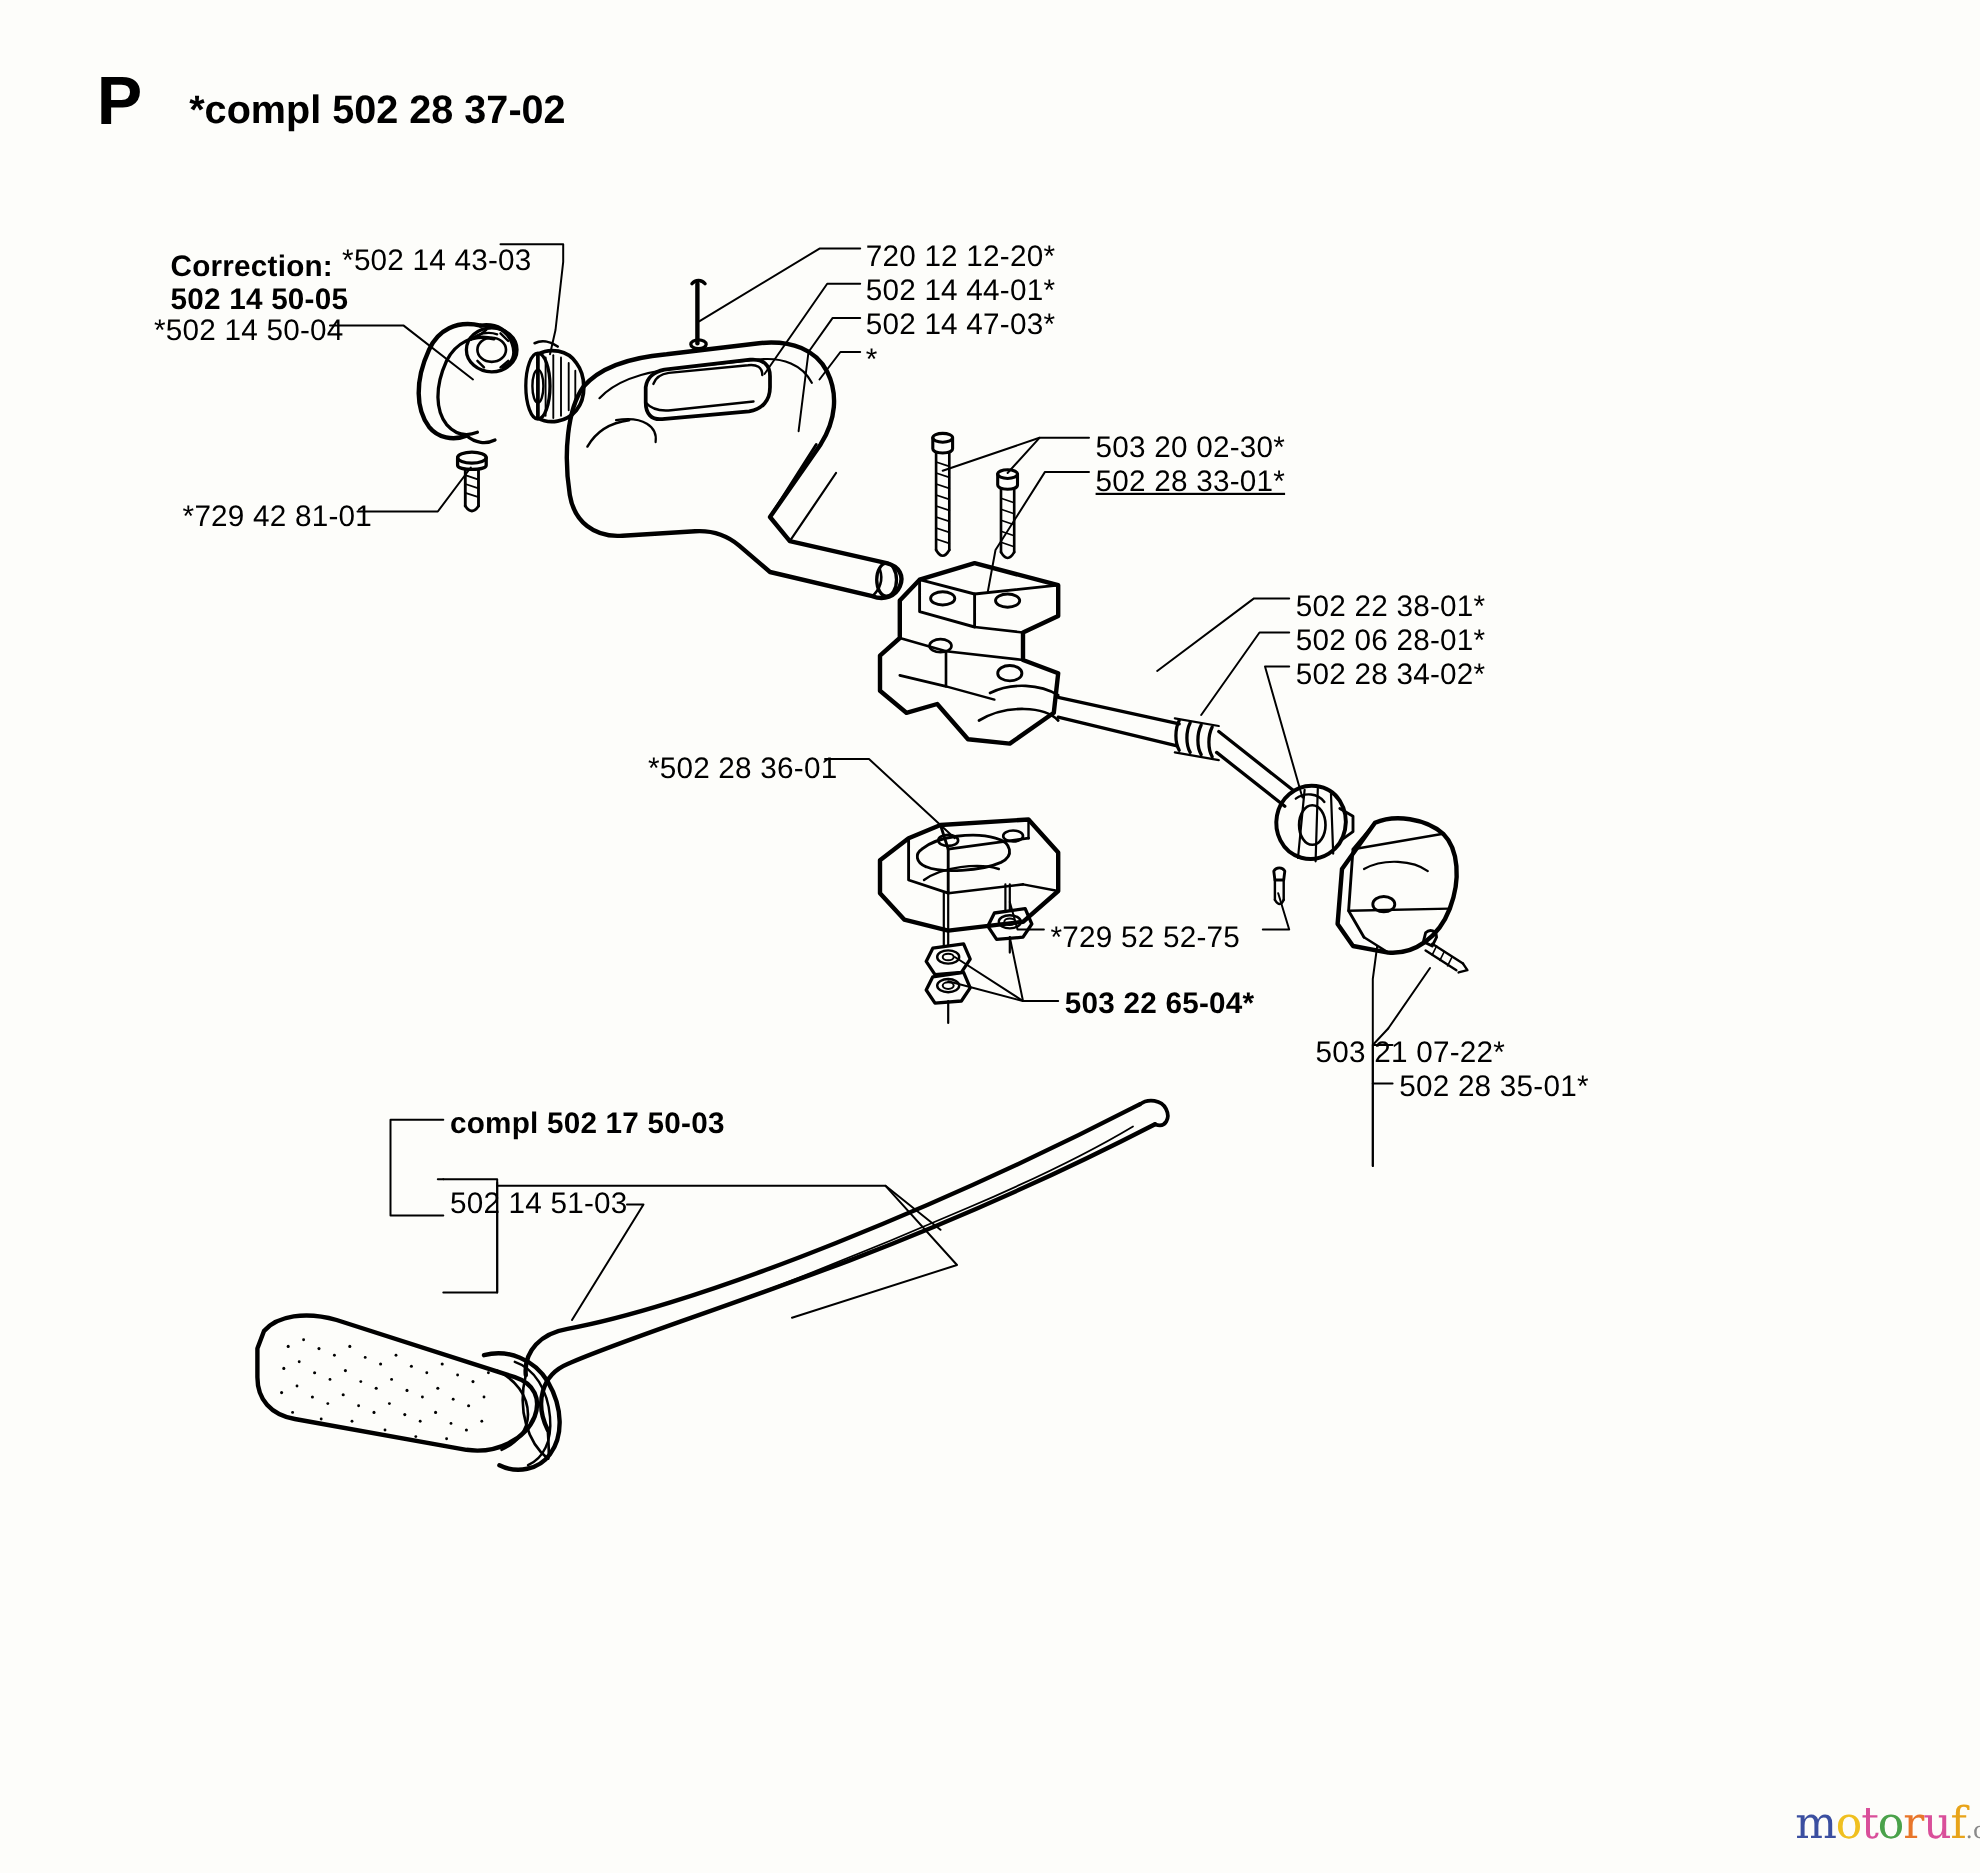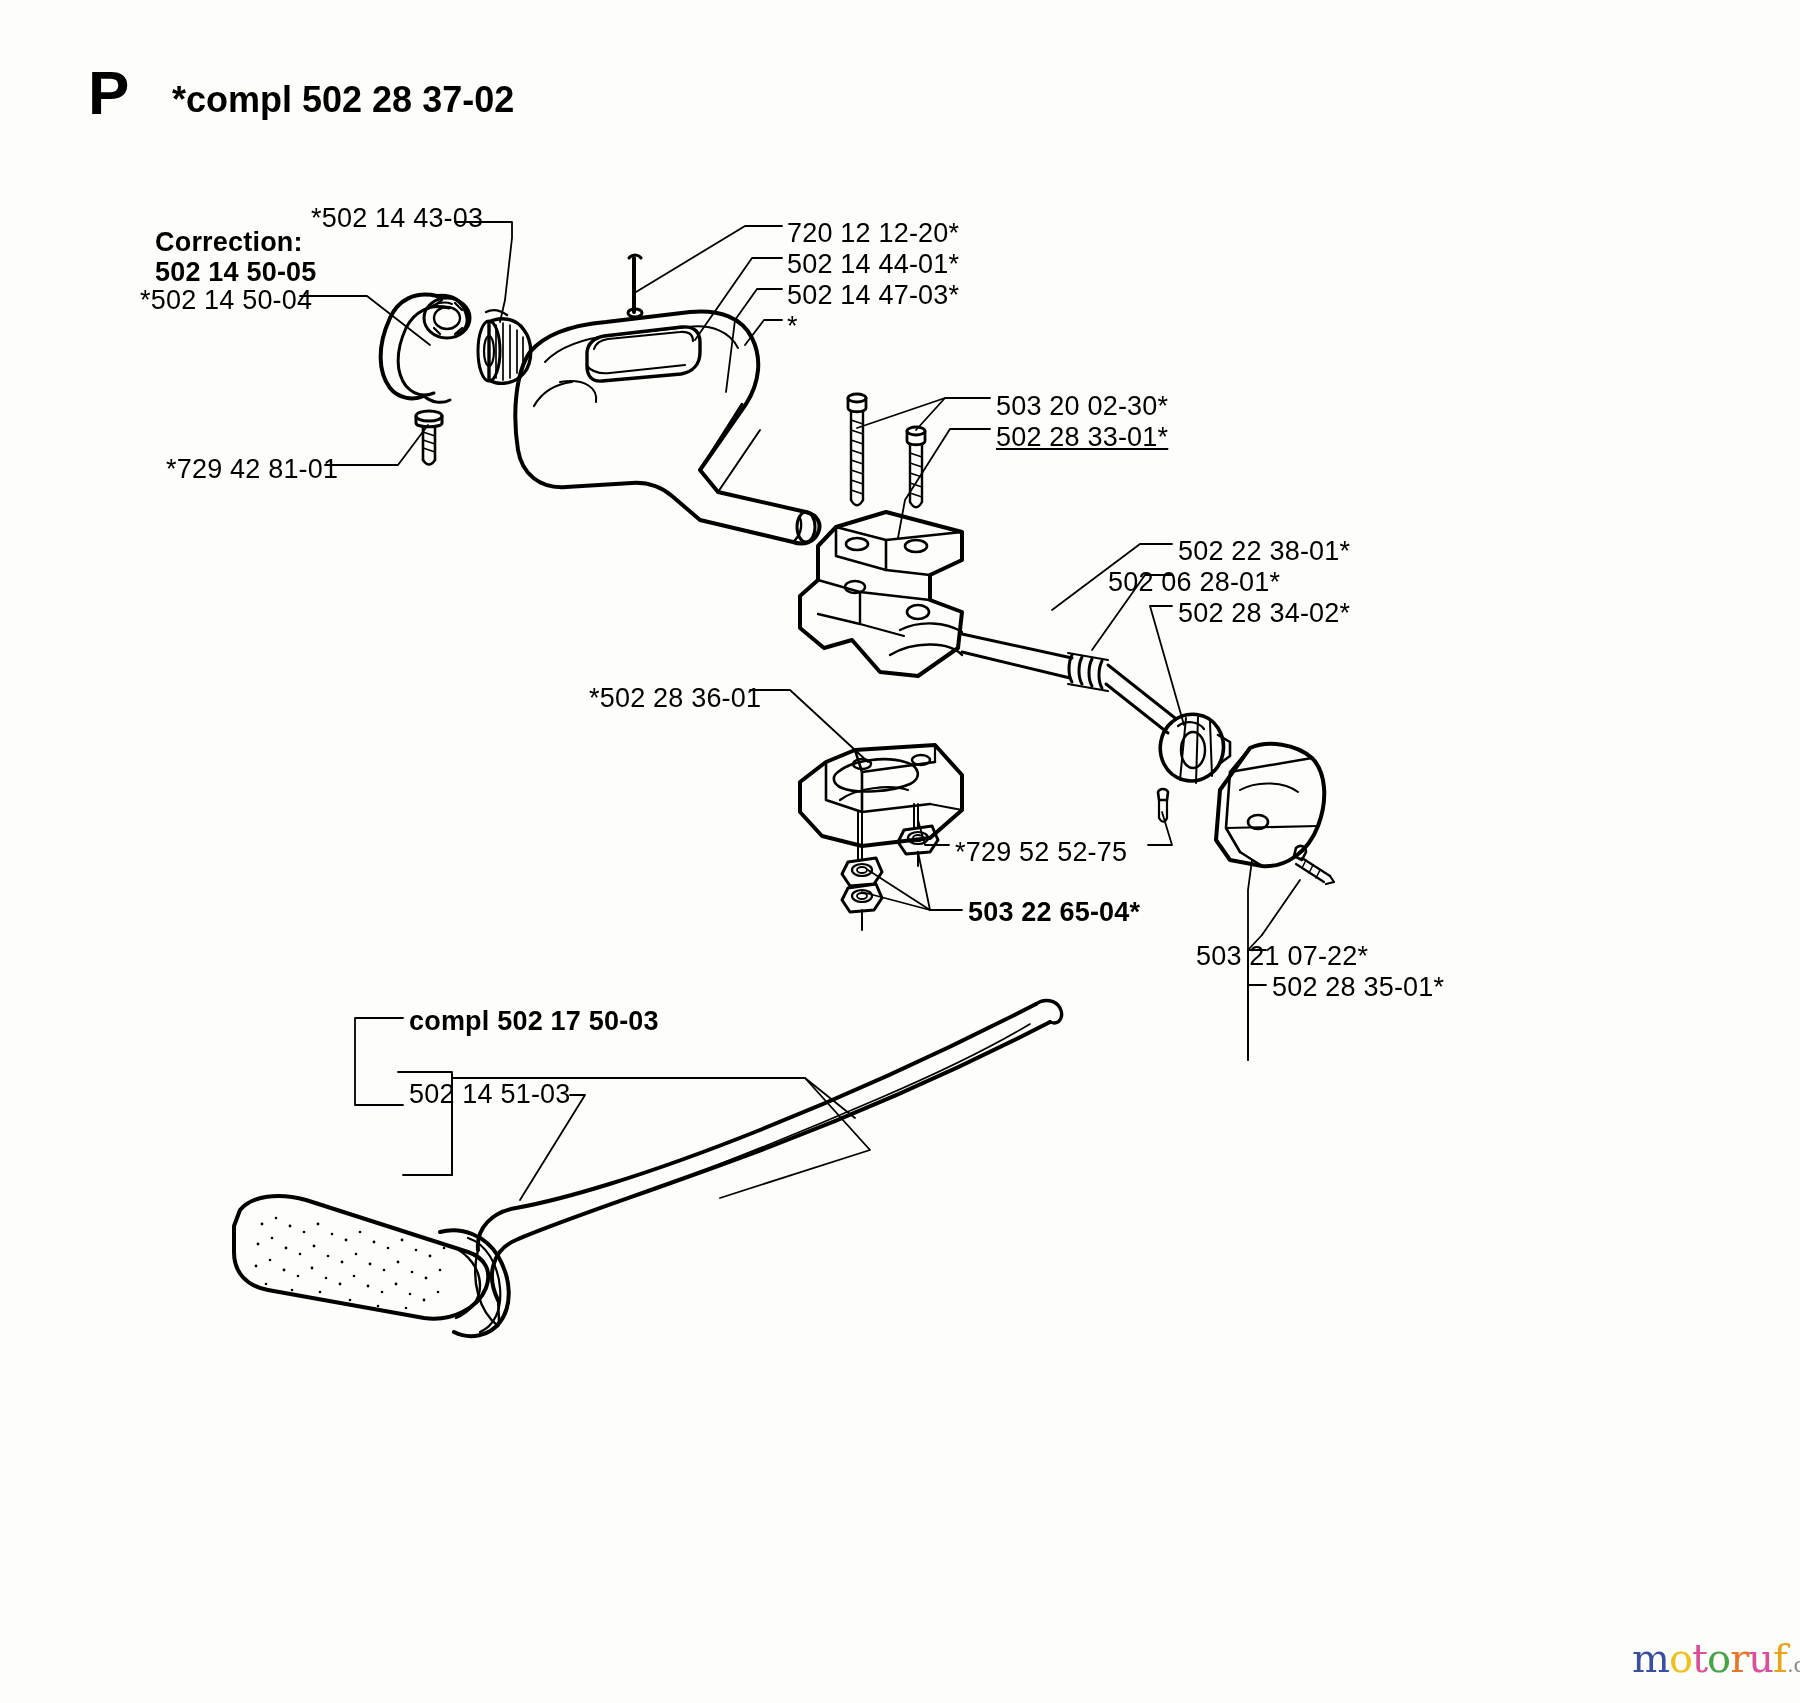"*502 14 43-03" div.lbl { top: 204px -> 222px }
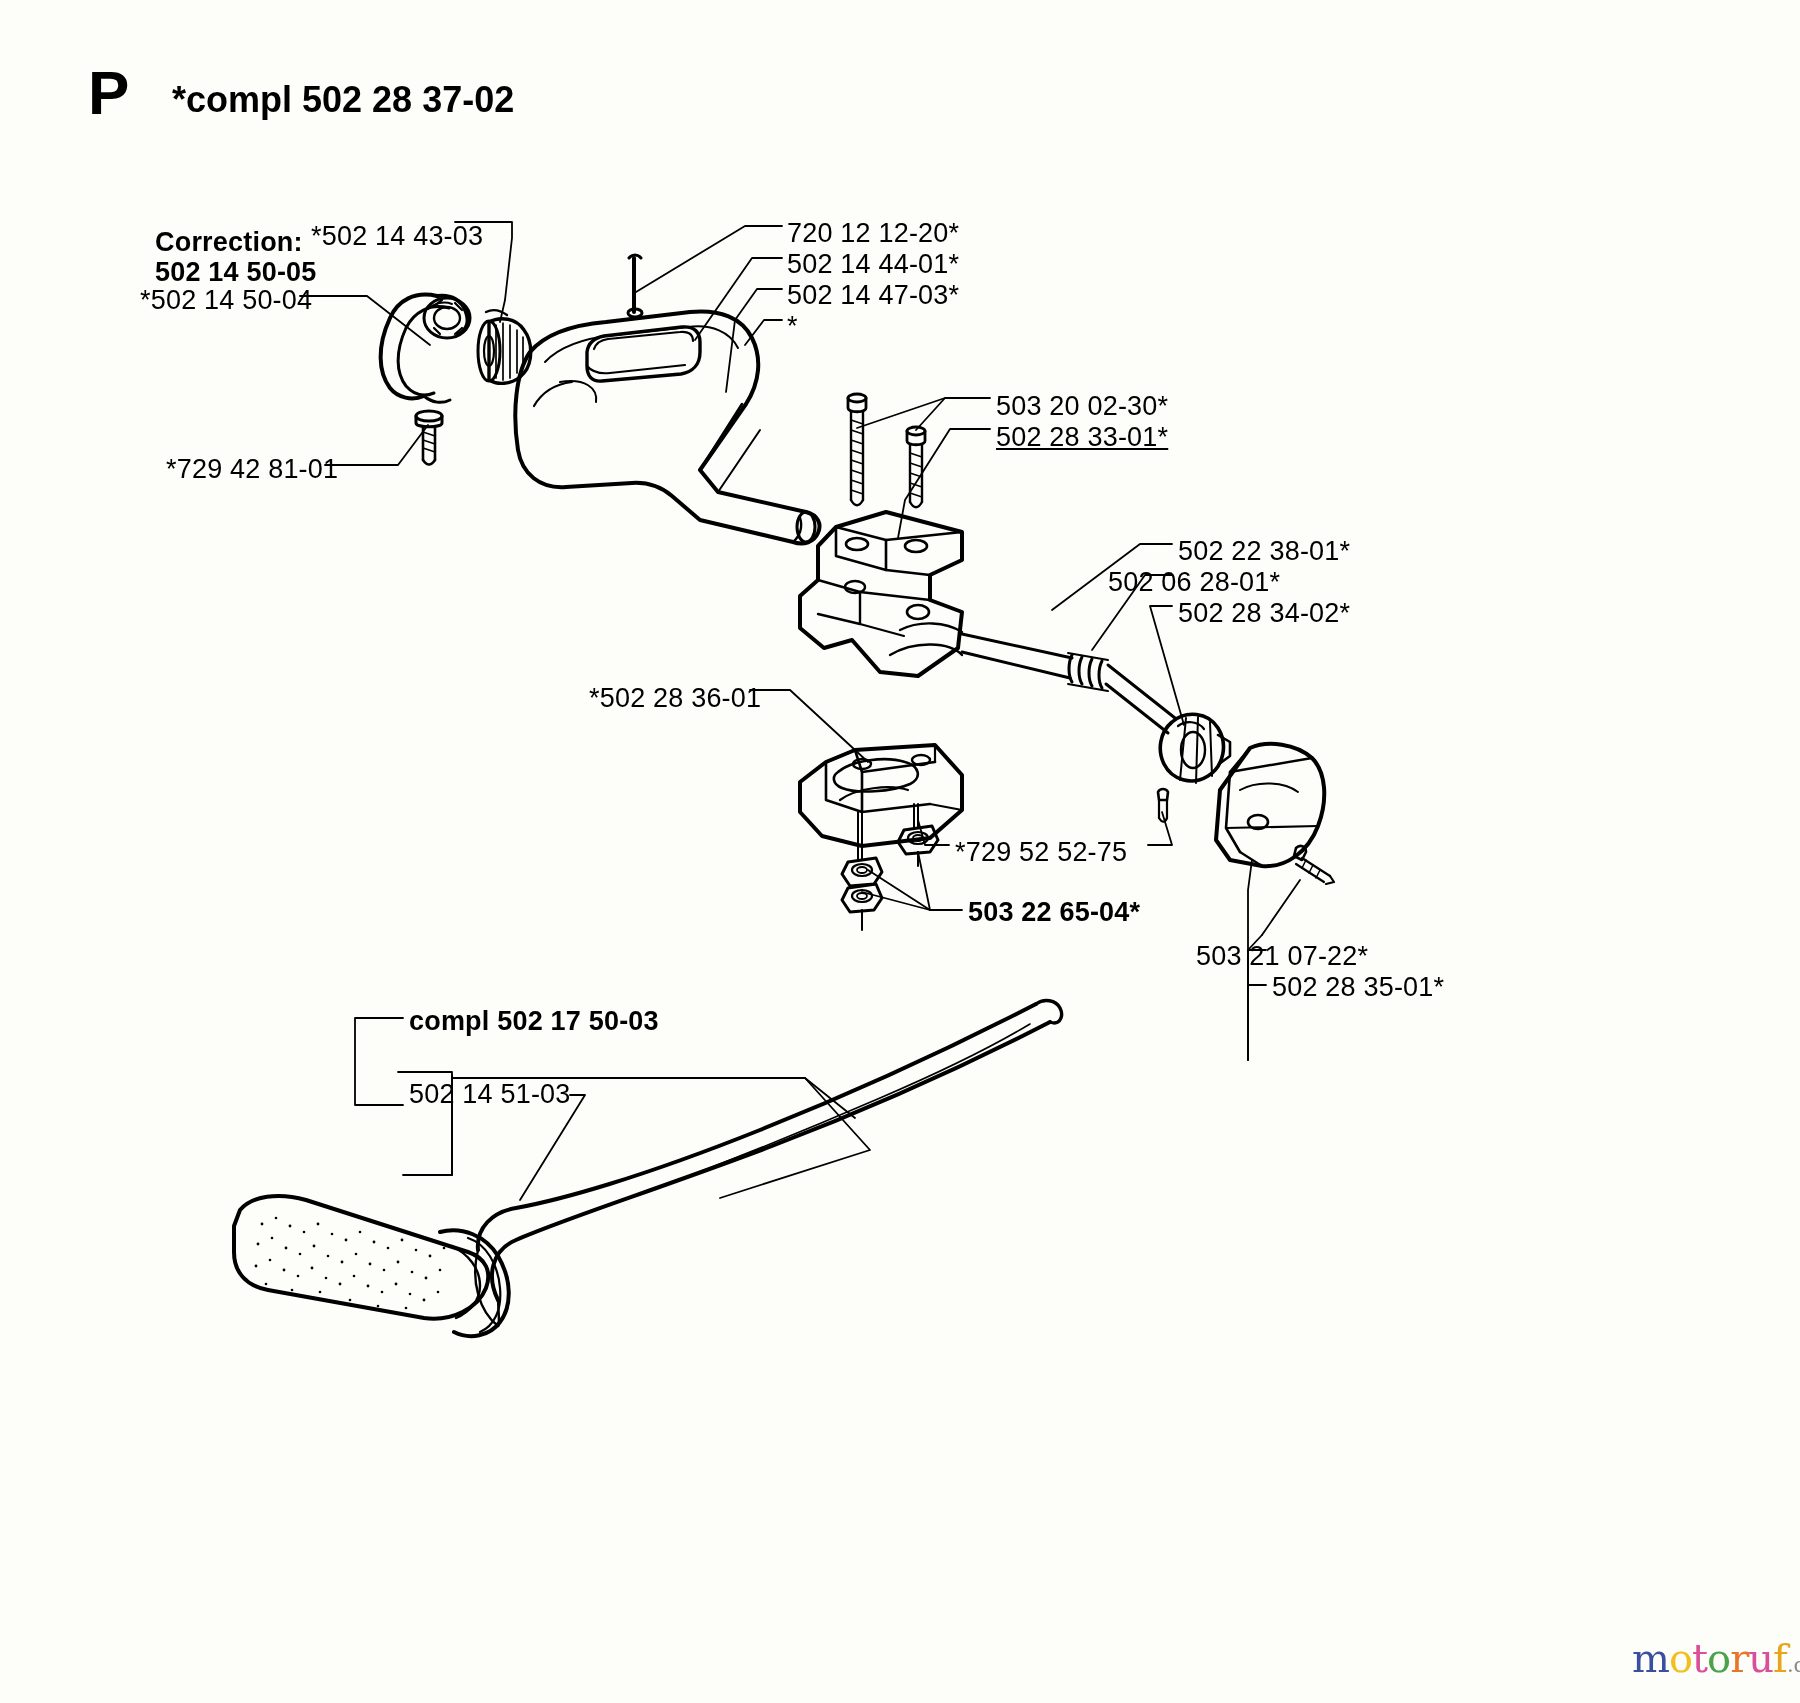"502 06 28-01*" div.lbl { left: 1108px -> 1178px }
